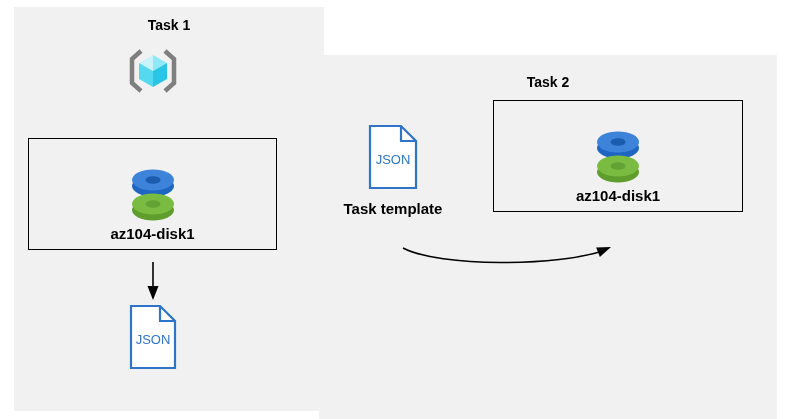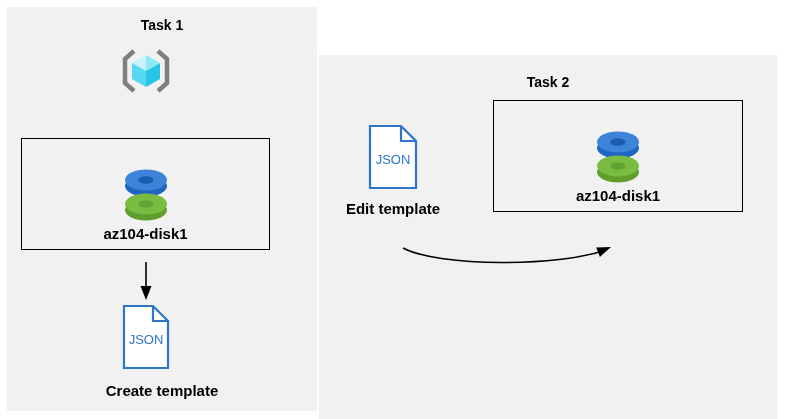"Task 1" .panel-left { left: 7px -> 14px }
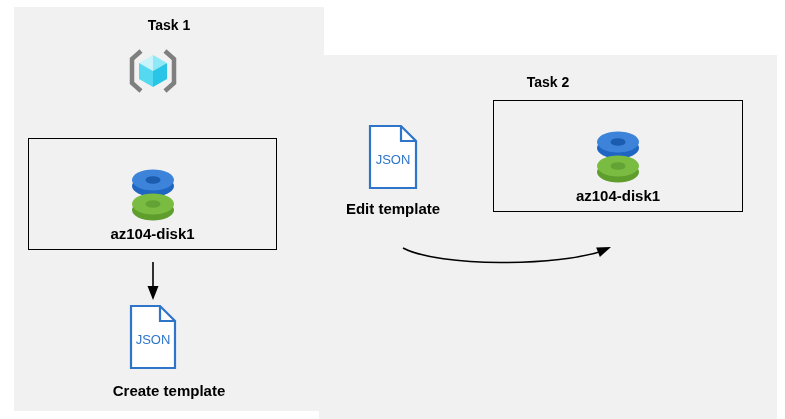"Edit template" div.caption { text: Edit -> Task }
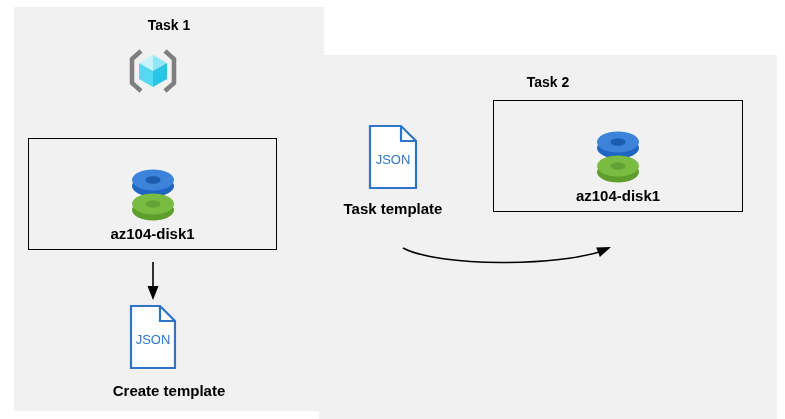"Create template" div.caption { html: <div>Create template</div> -> none }
